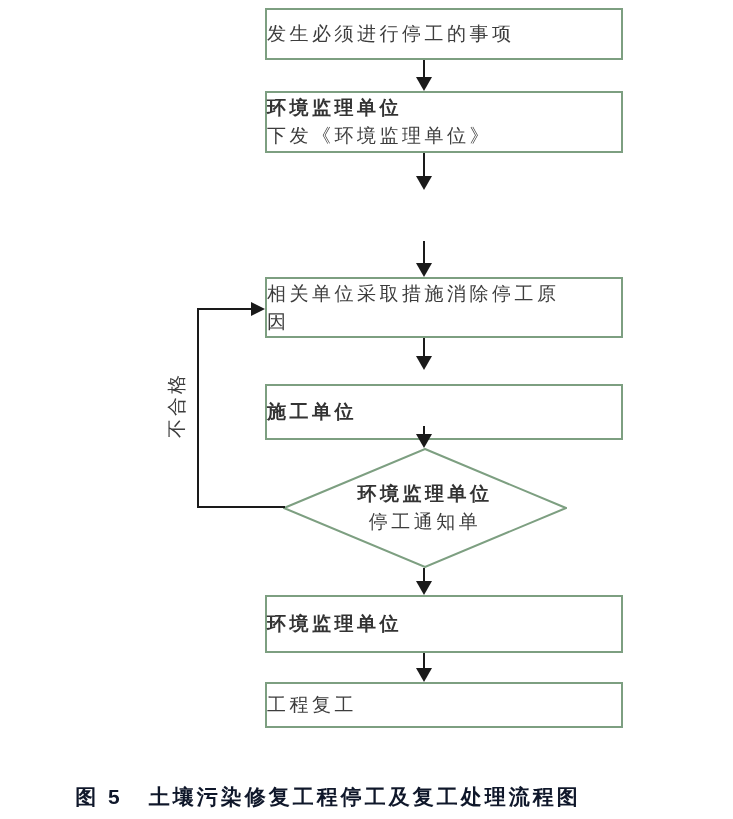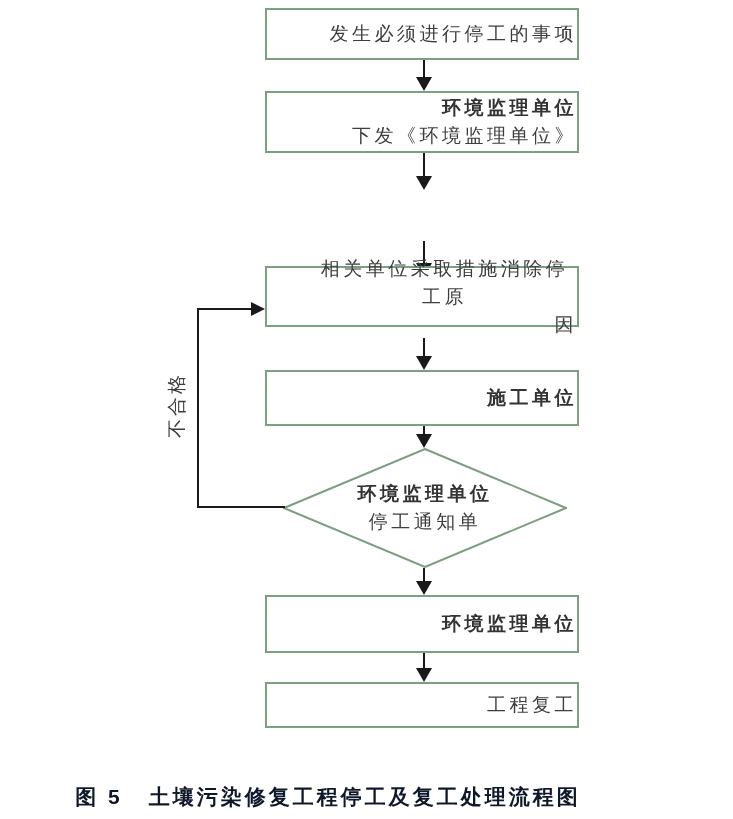"发生必须进行停工的事项" .pbox { align-items: flex-end -> flex-start; width: 314px -> 358px }
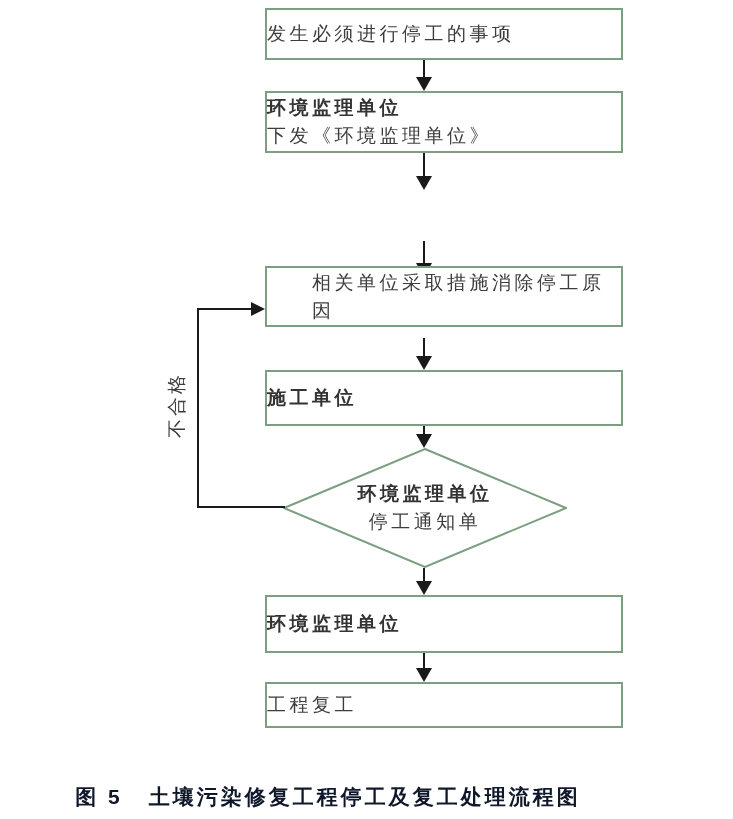"相关单位采取措施消除停工原" div.pbox { padding-left: 45px -> none; top: 266px -> 277px }
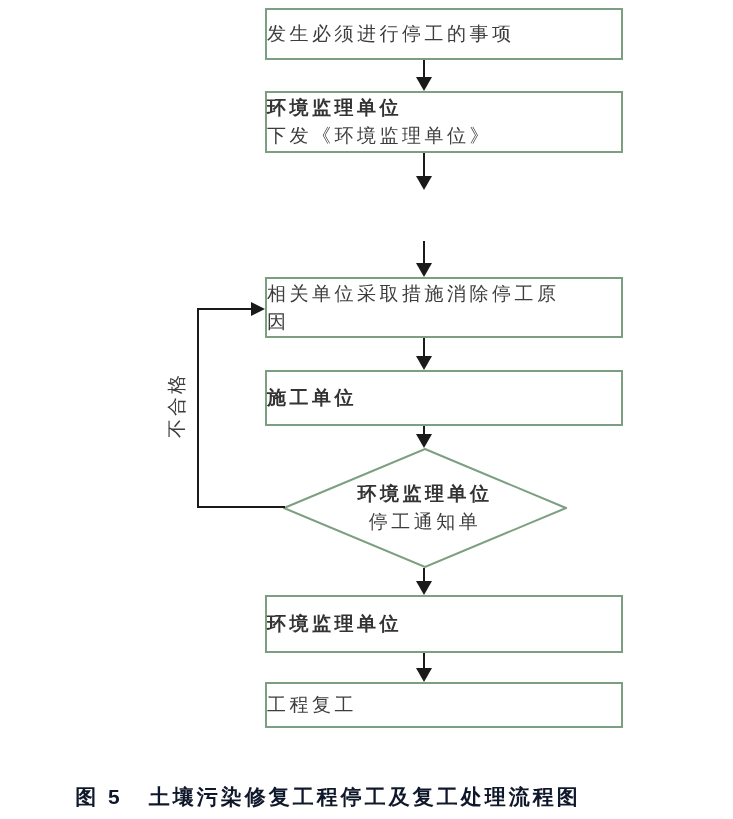"施工单位" div.pbox { top: 370px -> 384px }
